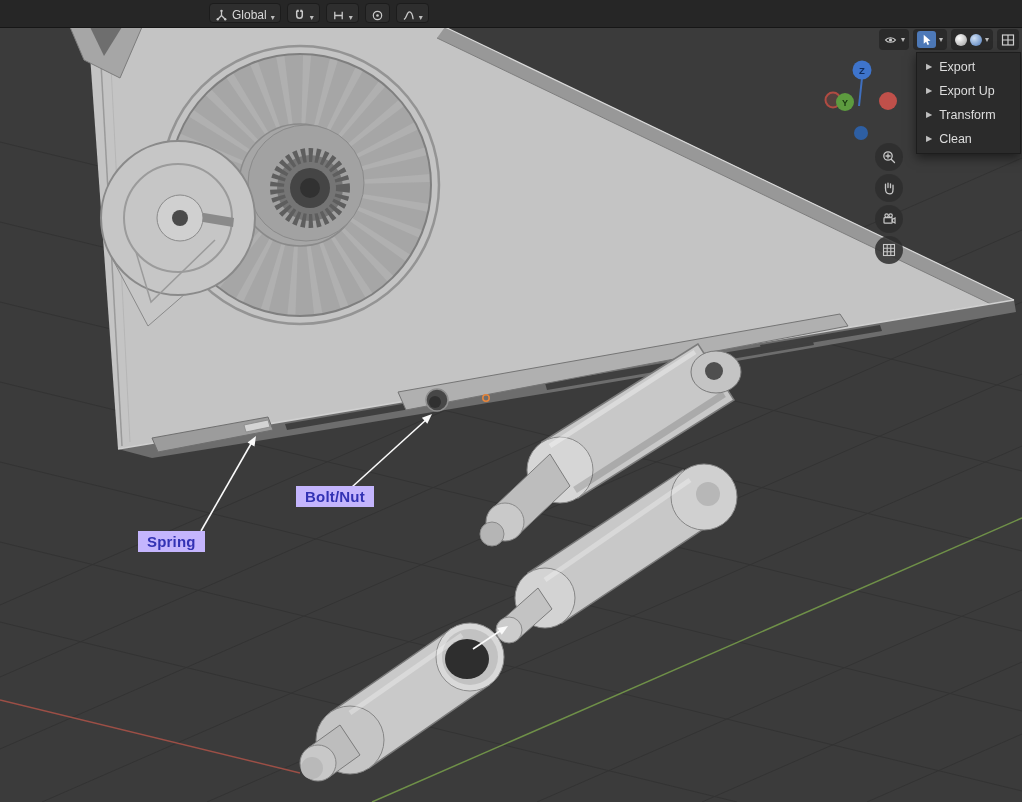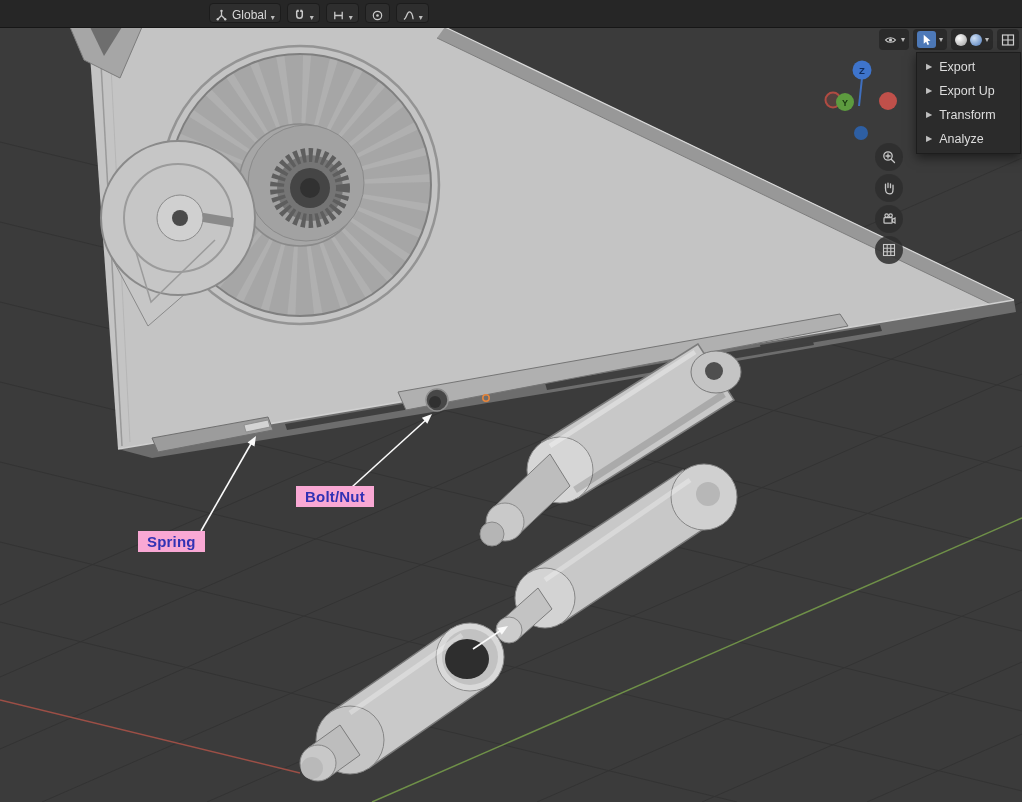"Analyze" span { text: Analyze -> Clean }
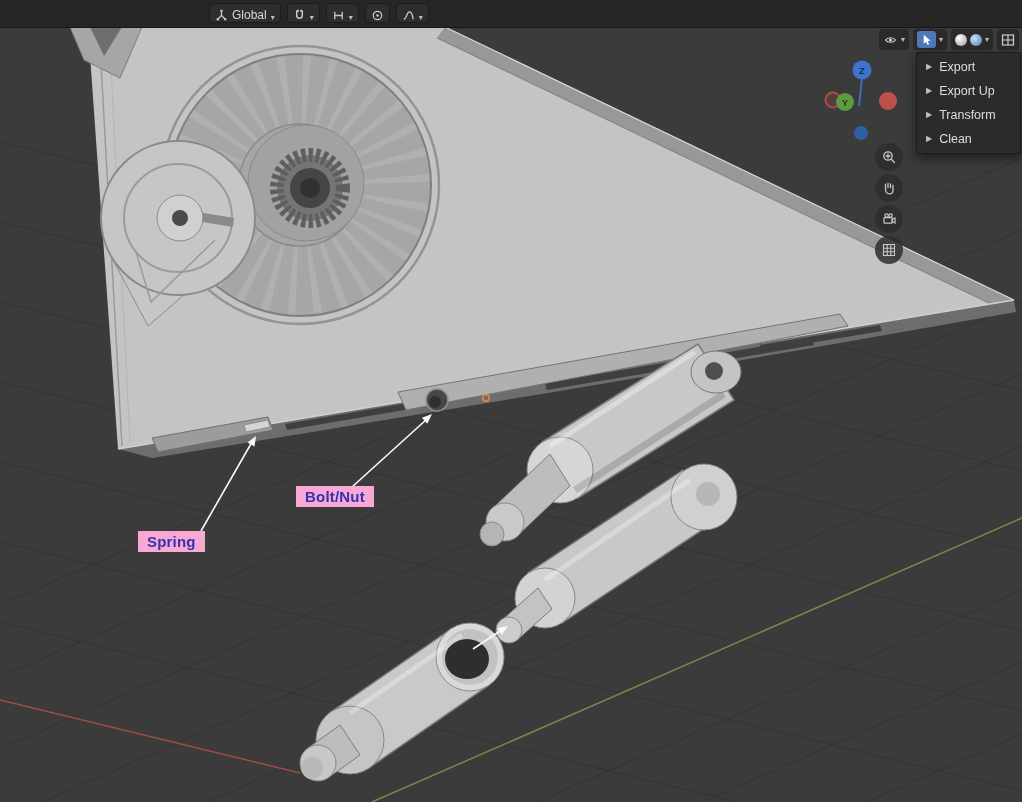"Bolt/Nut" .anno { background: #f9a8d4 -> #c4b5fd }
